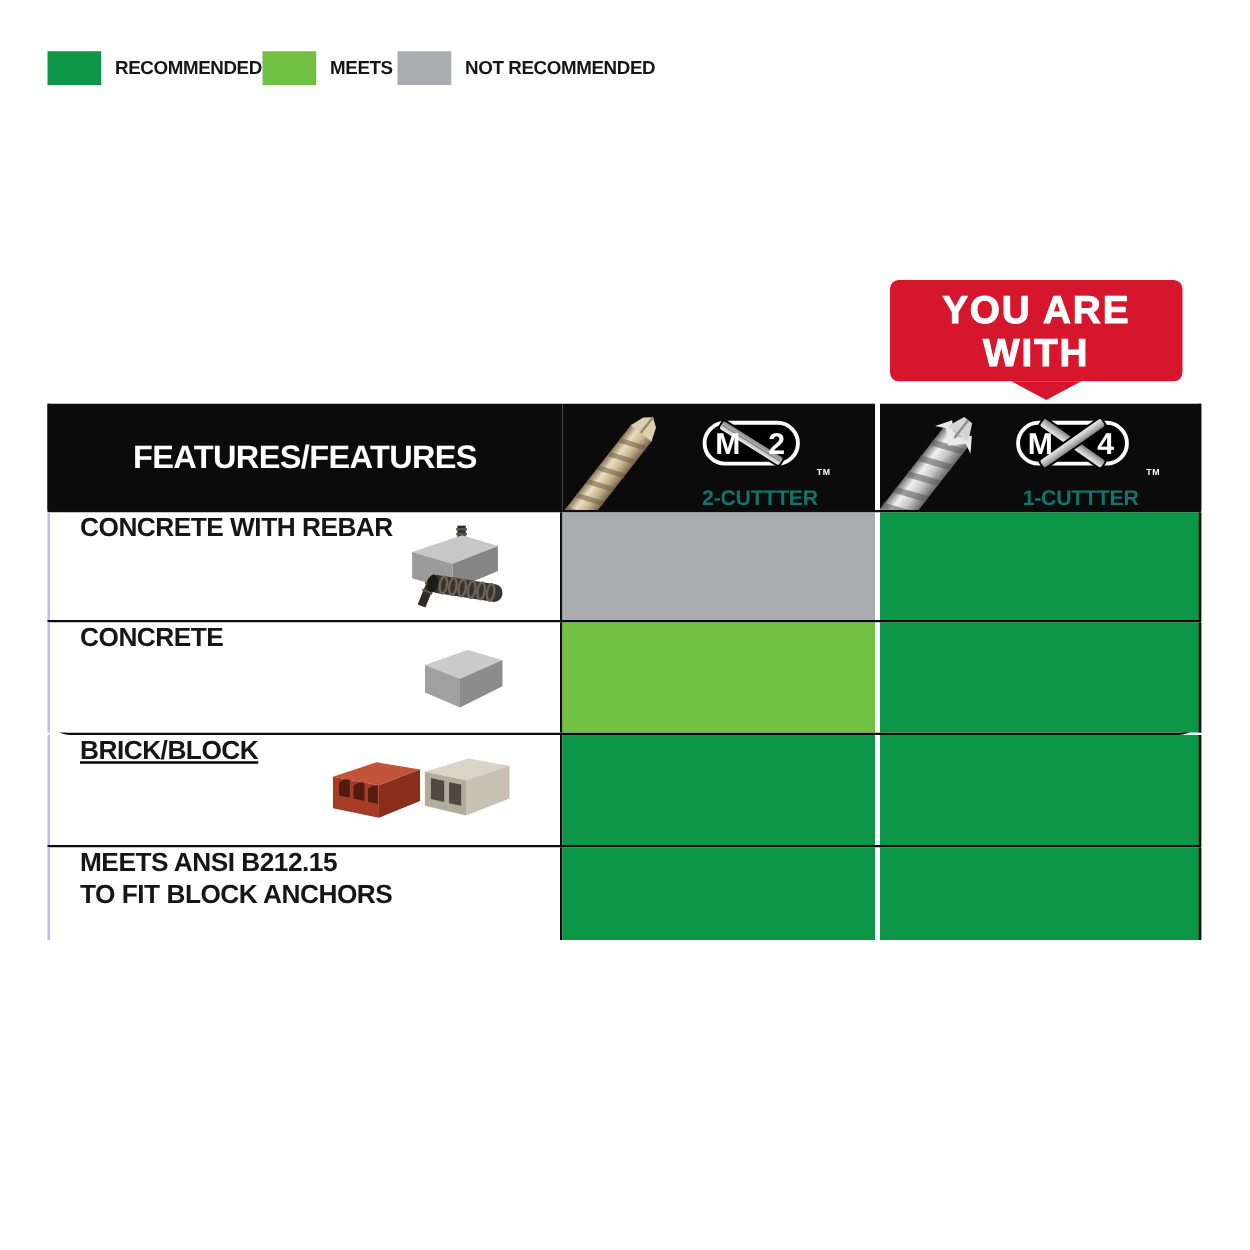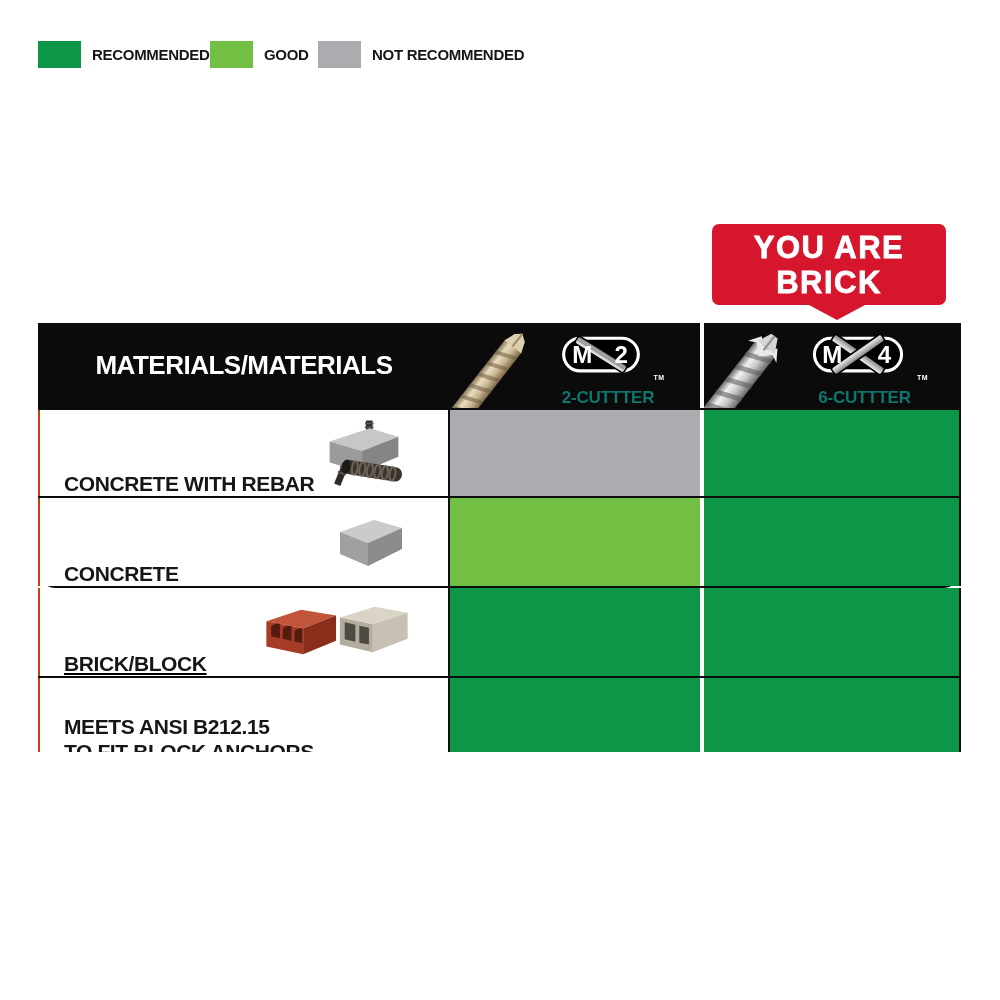"GOOD" span.legend-label { text: GOOD -> MEETS }
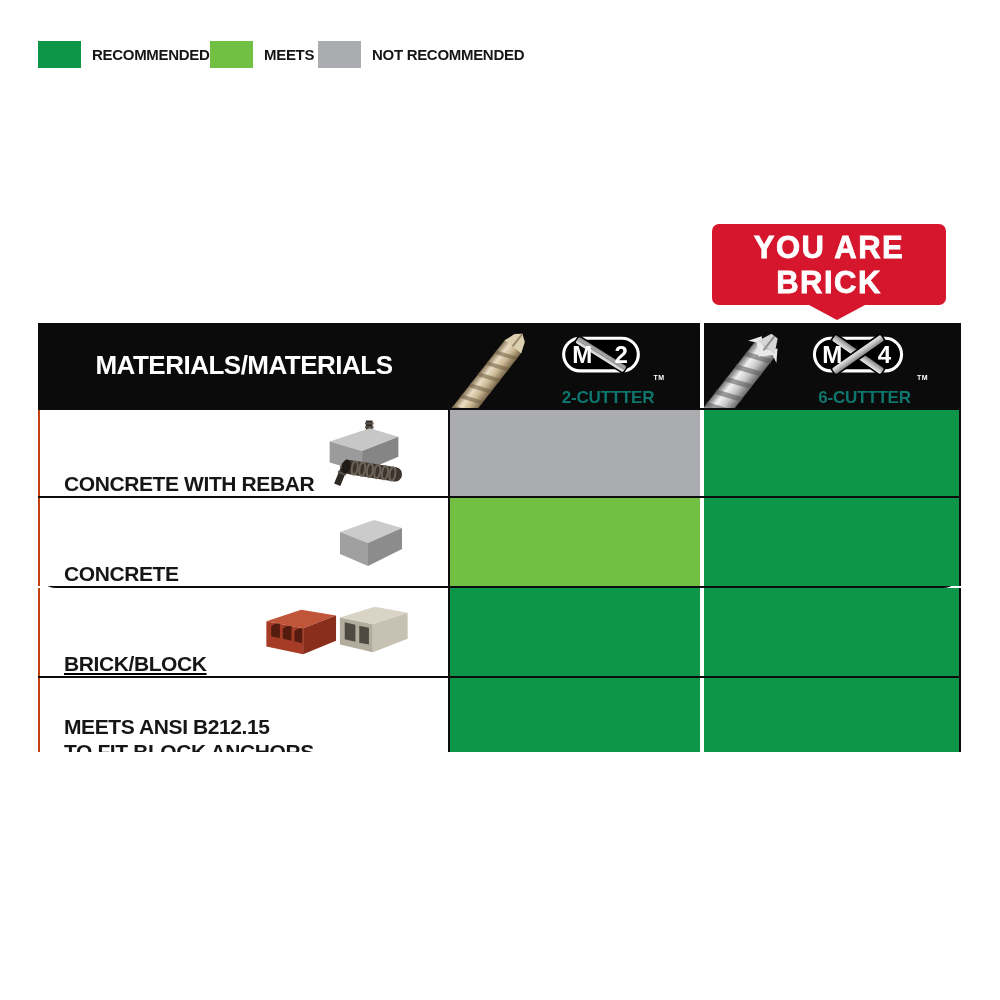"BRICK" span.callout-line { text: BRICK -> WITH }
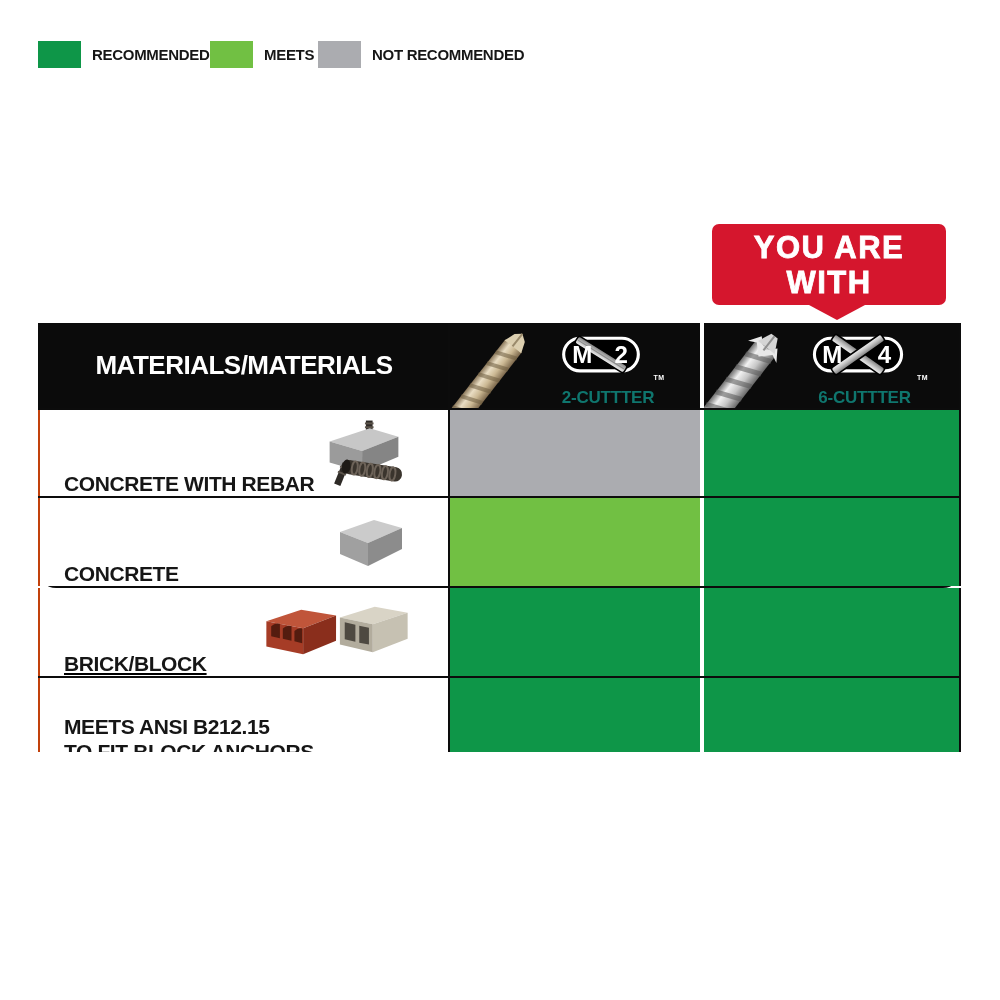"MATERIALS/MATERIALS" span { text: MATERIALS/MATERIALS -> FEATURES/FEATURES }
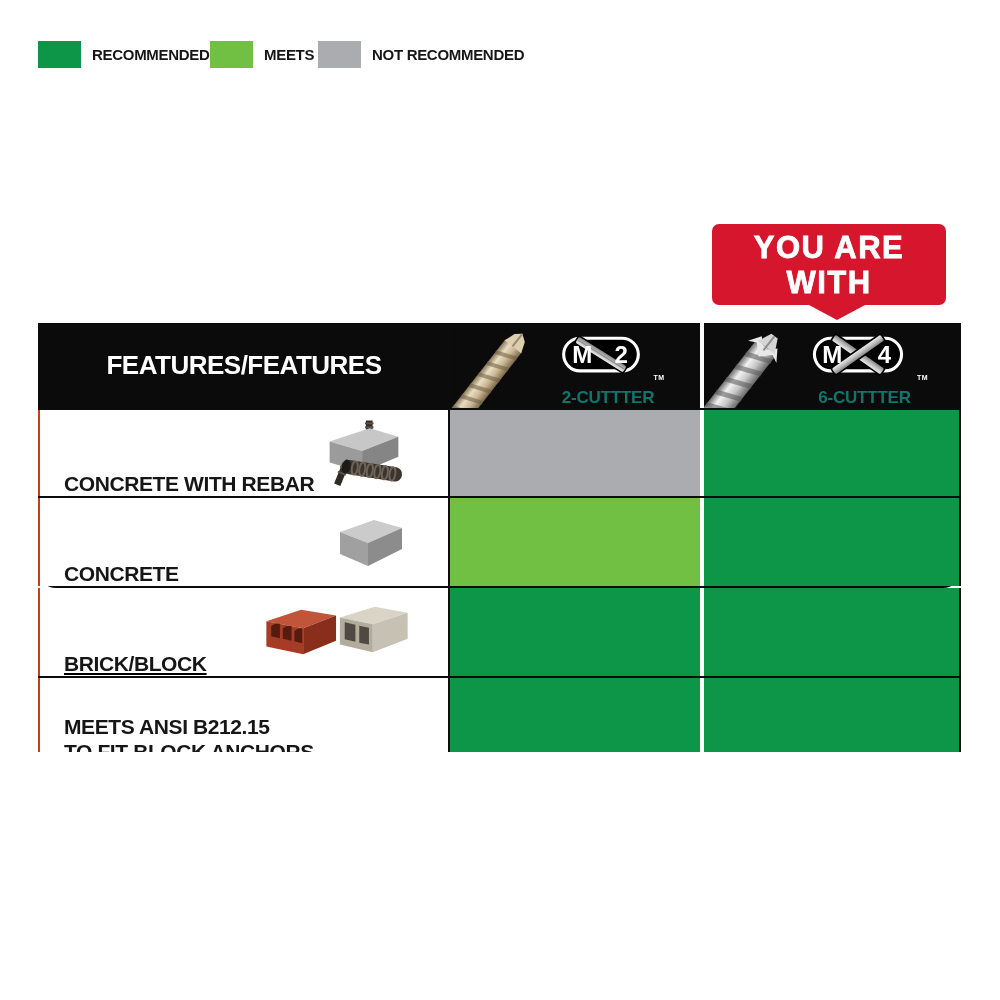"6-CUTTTER" div.collabel { text: 6-CUTTTER -> 1-CUTTTER }
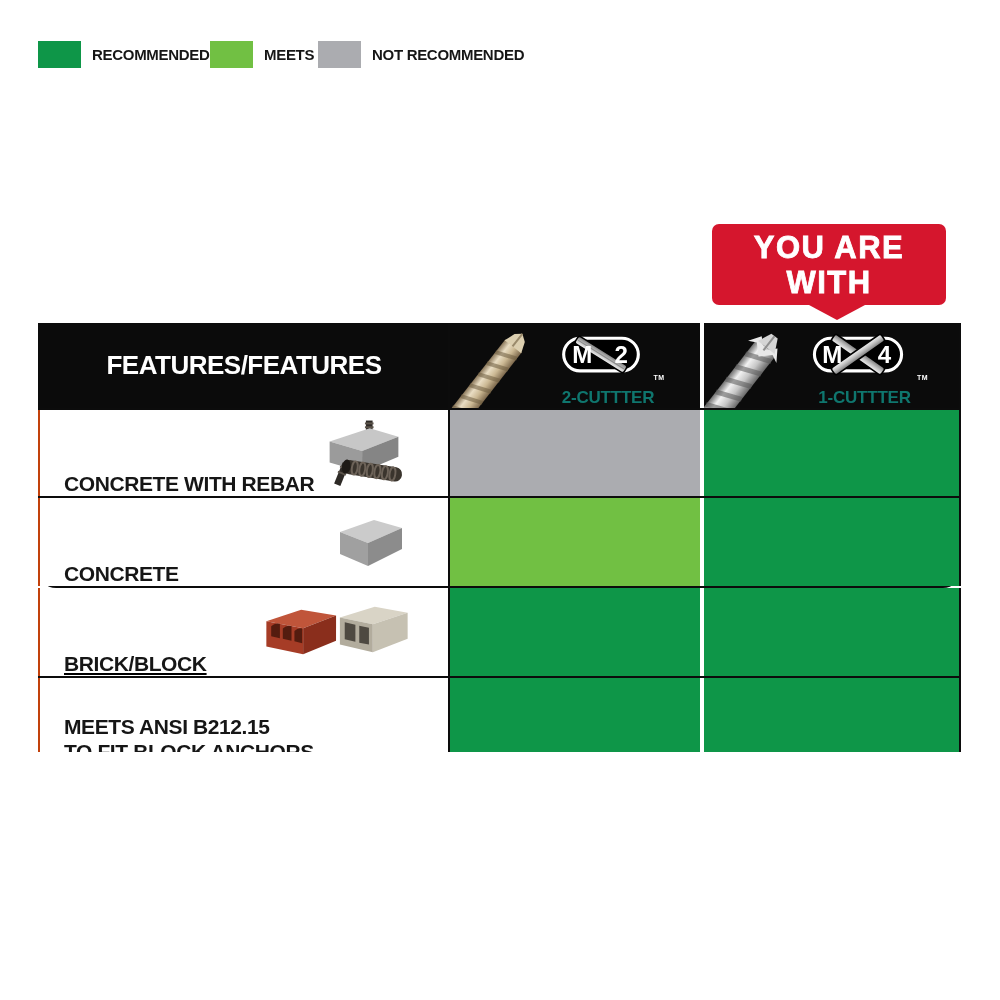"CONCRETE WITH REBAR" .td-label { align-items: flex-end -> flex-start; border-left: 2px solid #c2410c -> 2px solid #c4b5fd }
